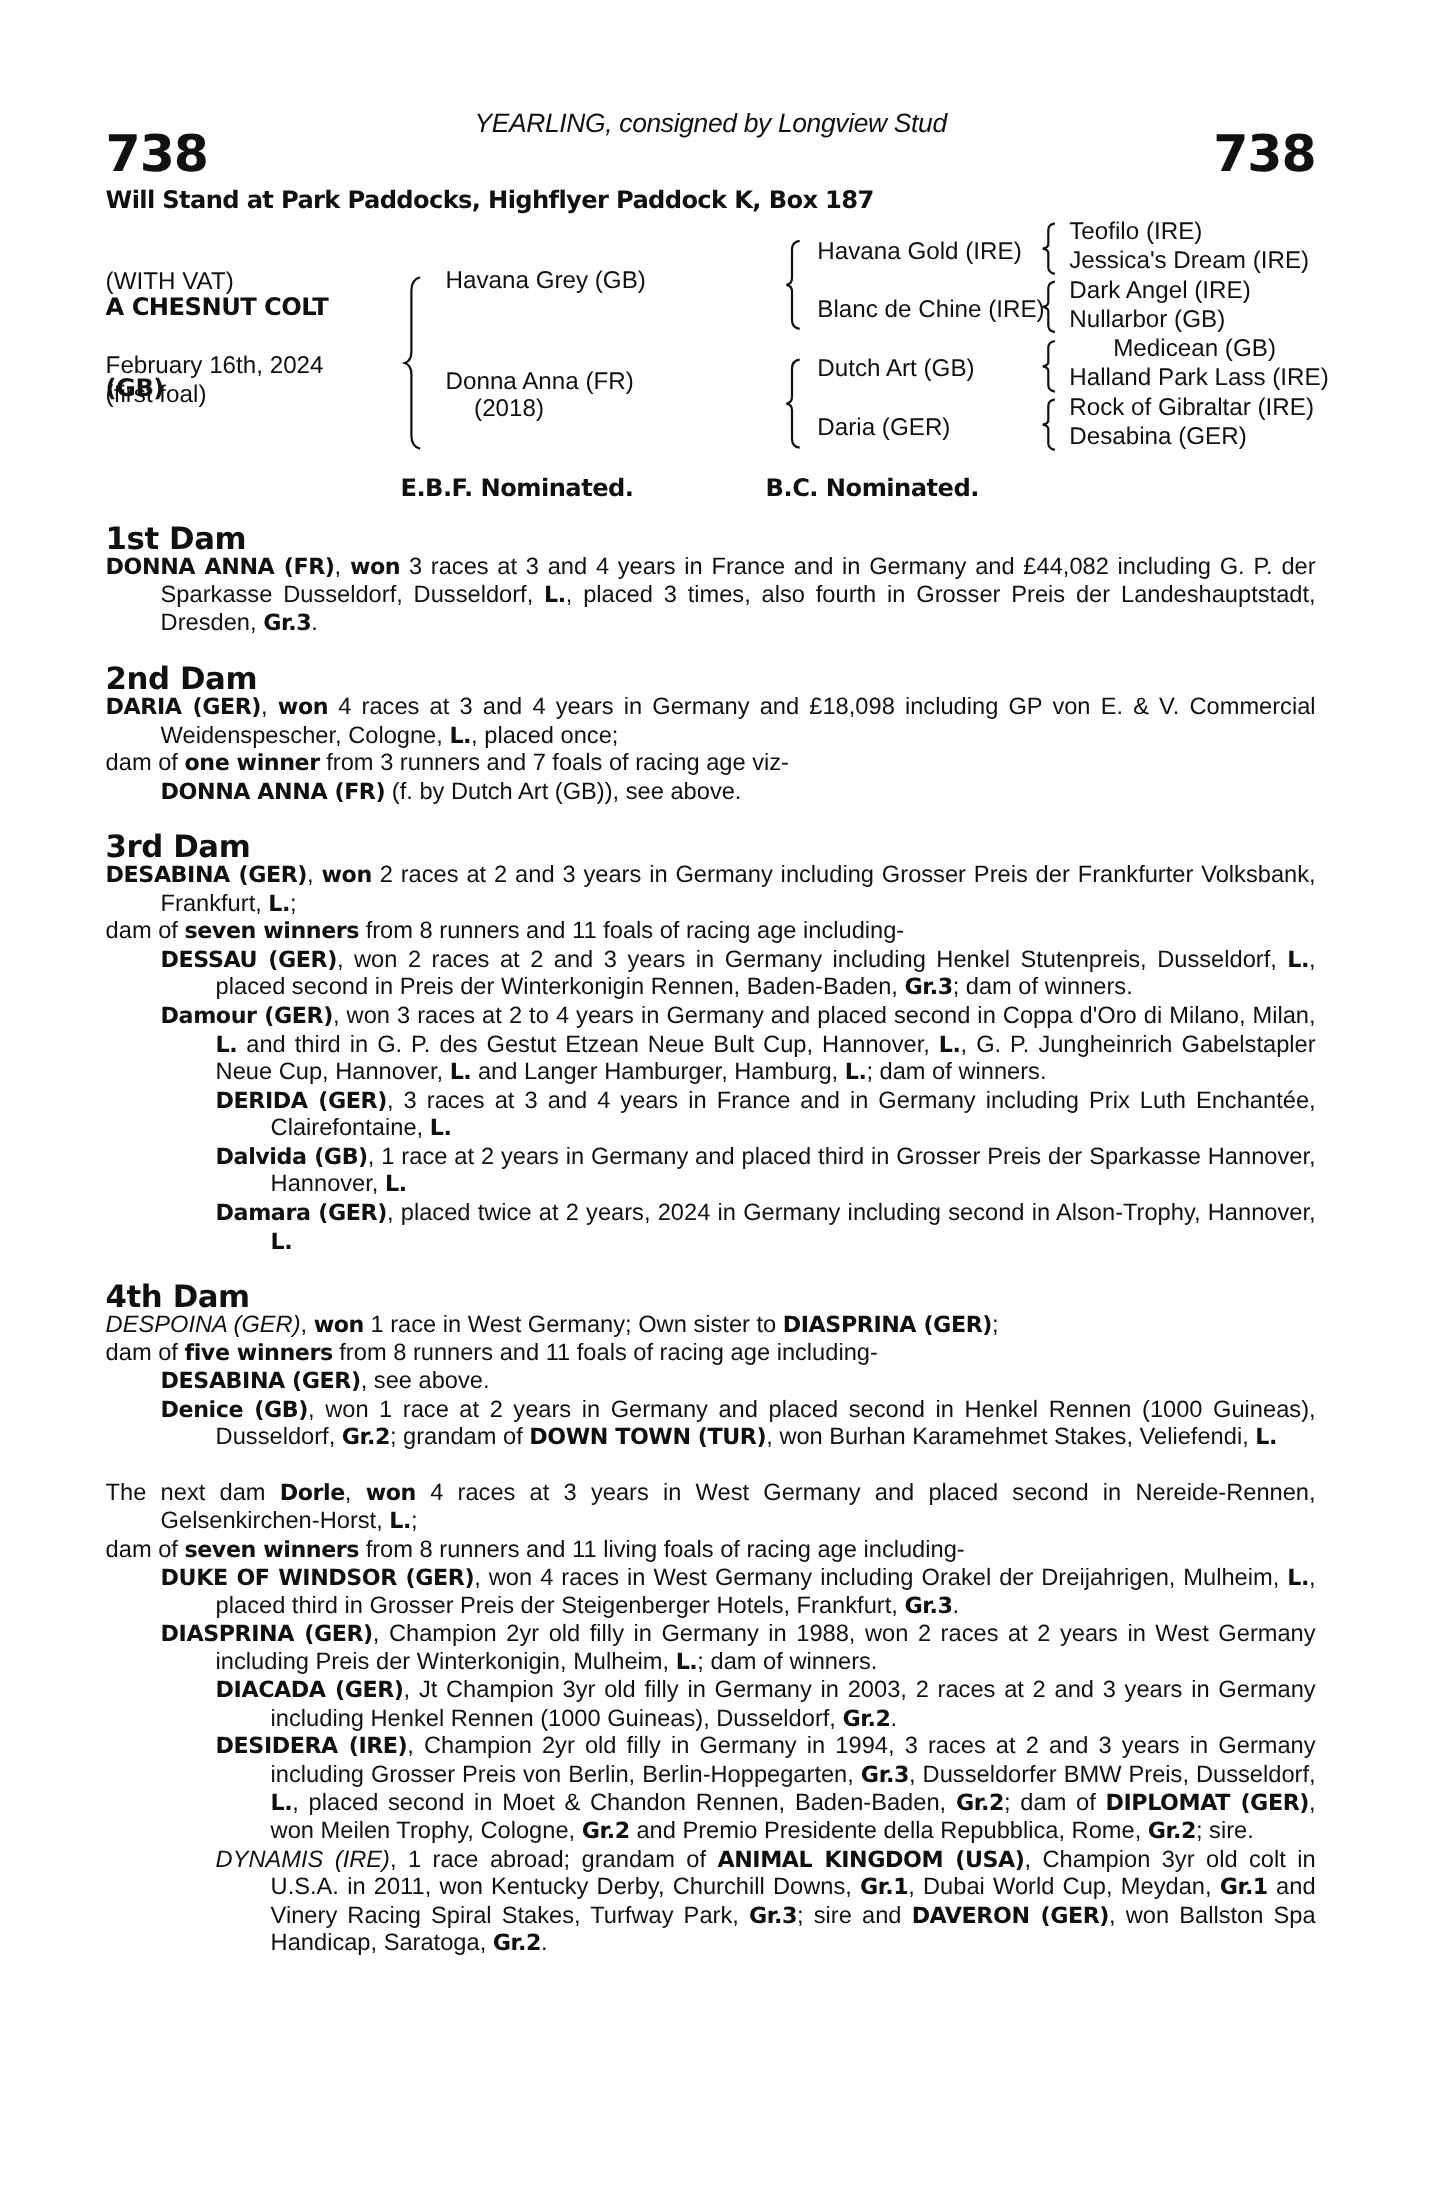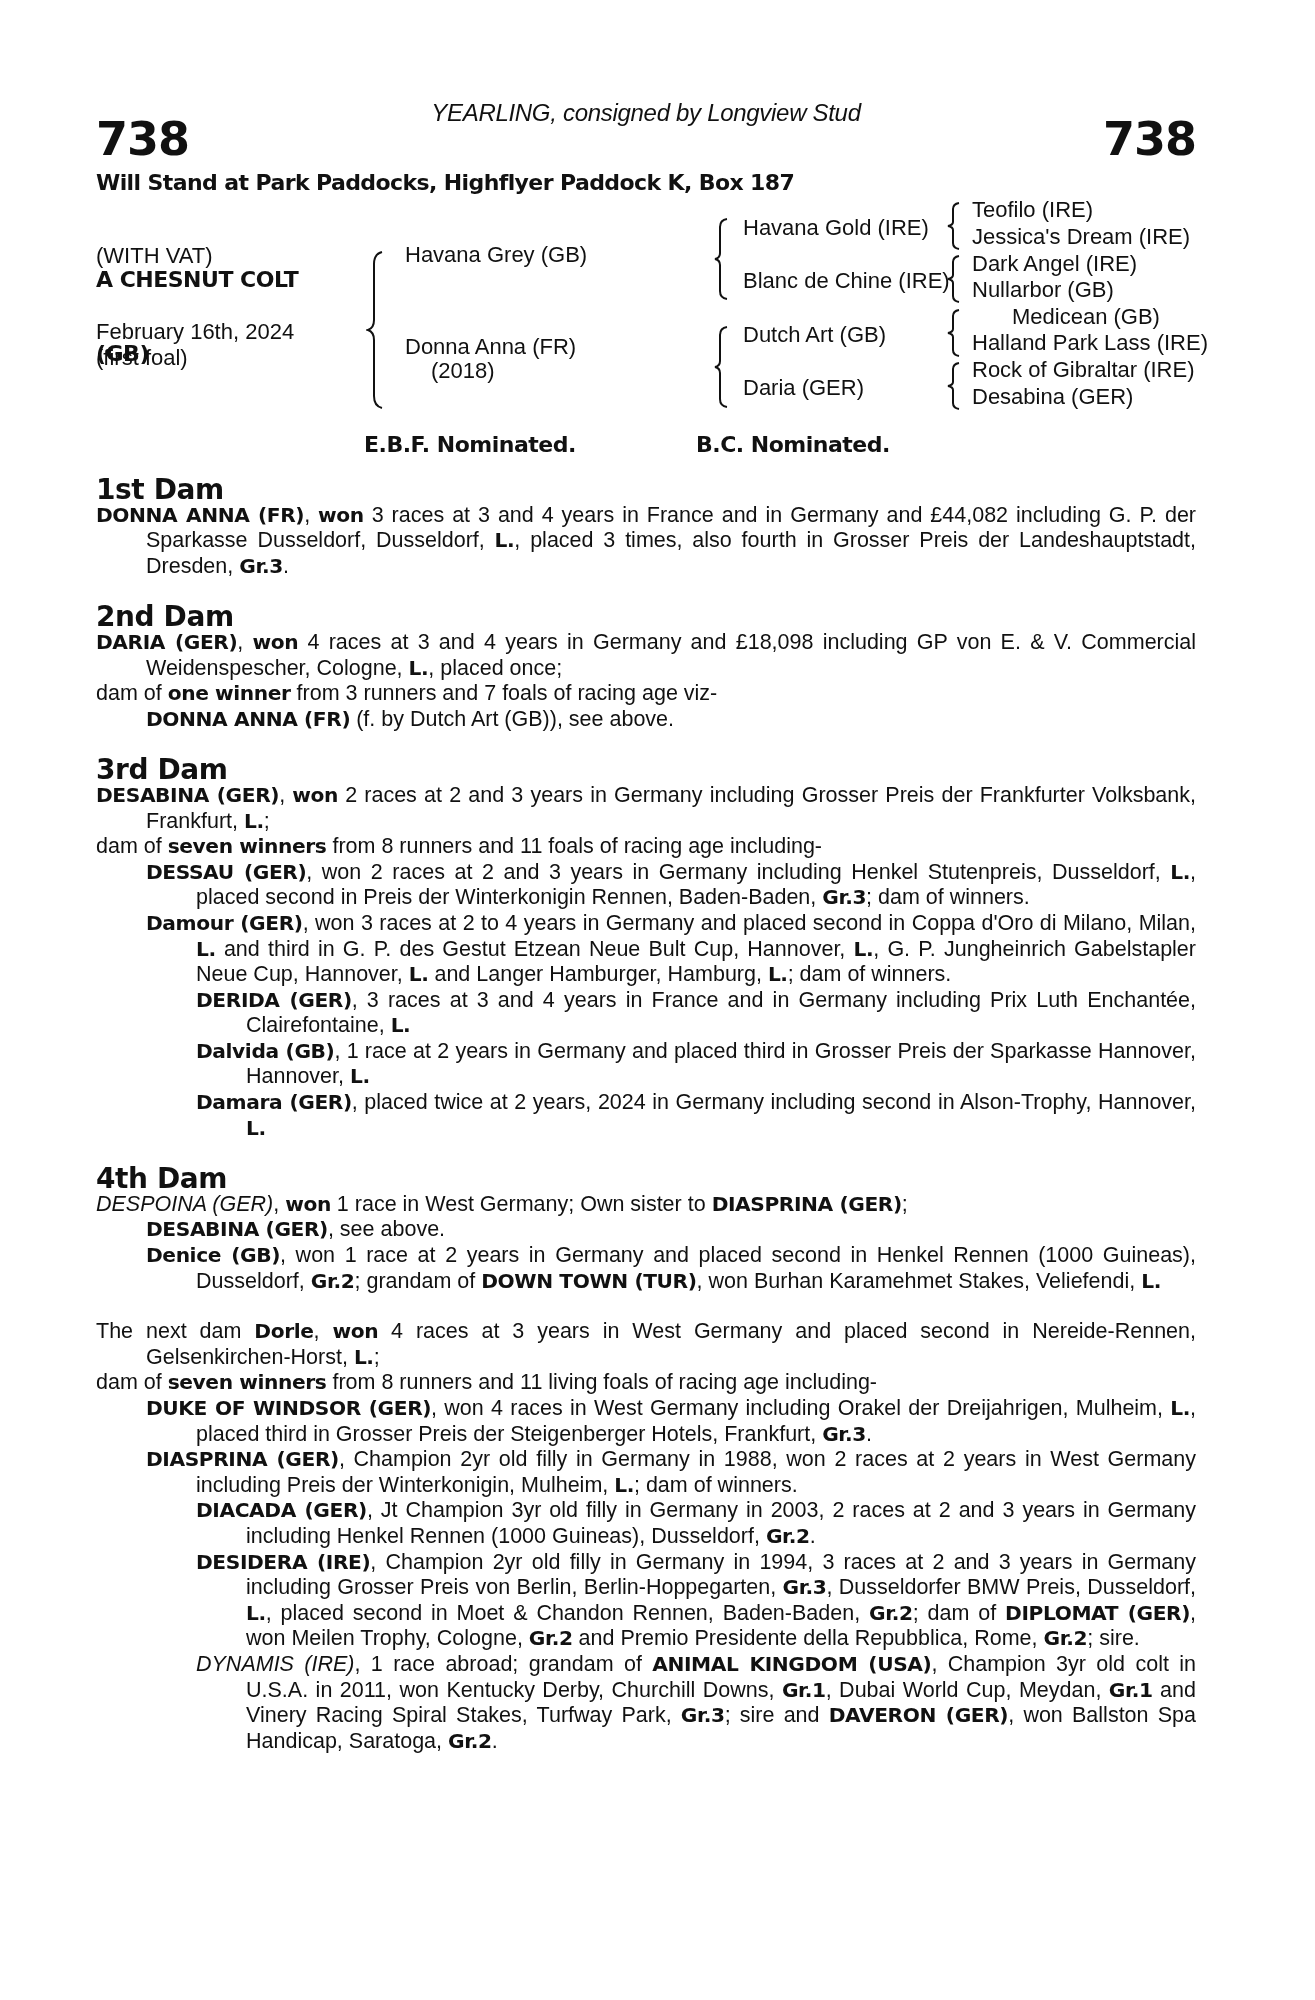"dam of five winners from" div.entry { html: none -> <div><span>dam of </span><b>five winners</b><span> from 8 runners and 11 foals of racing age including-</span></div> }
